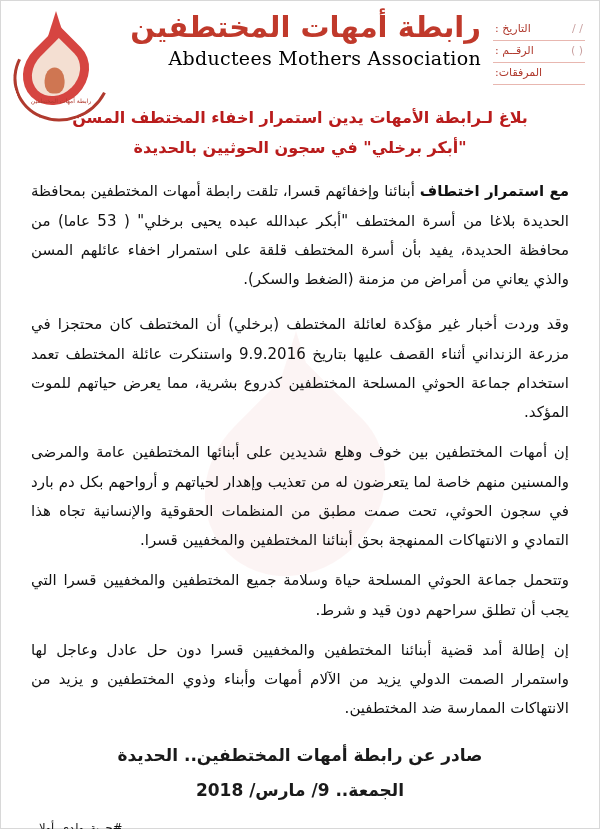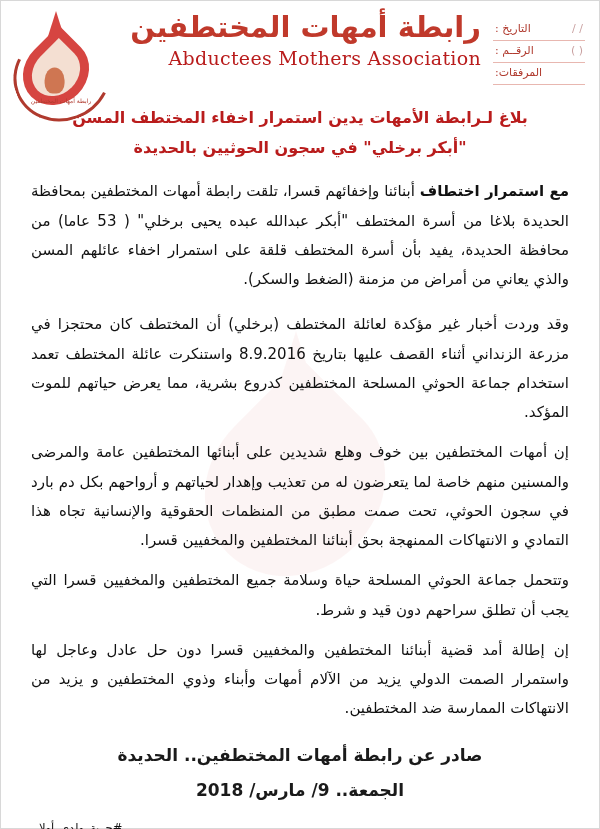"Abductees Mothers Association" .org-name-en { color: #b91c1c -> #000000 }
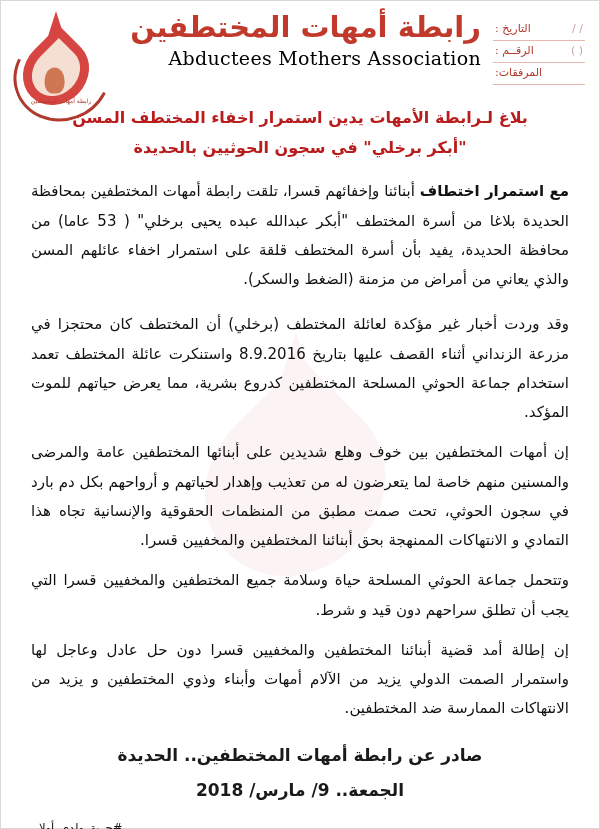"وقد وردت أخبار غير مؤكدة" p.para { text: 8.9.2016 -> 9.9.2016 }
